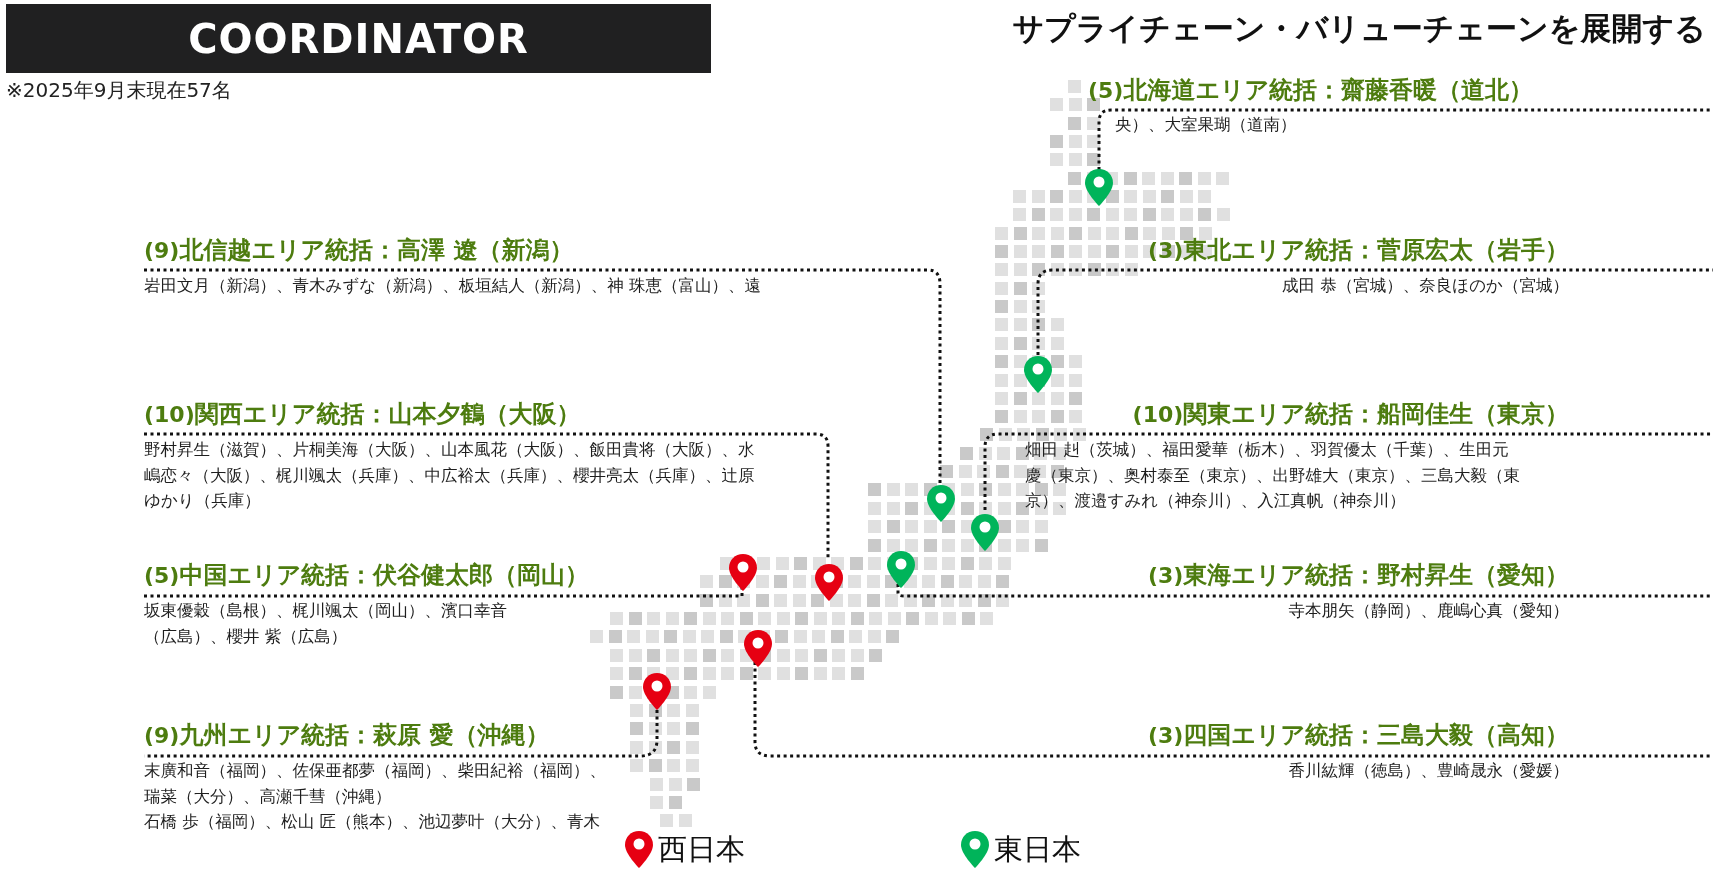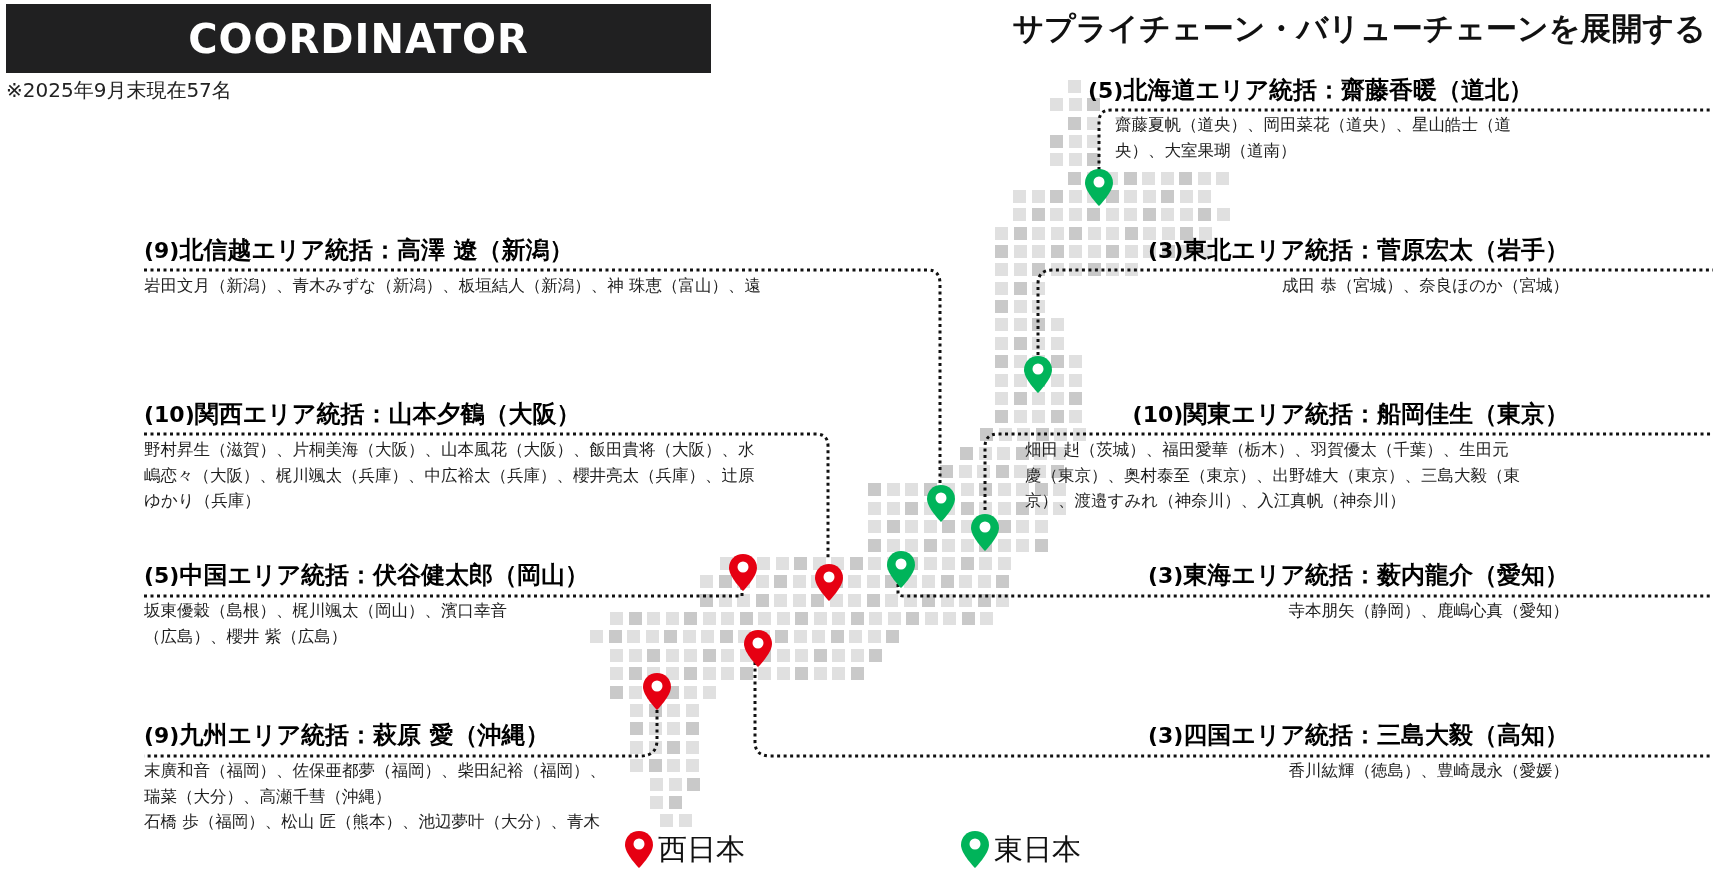"(5)北海道エリア統括：齋藤香暖（道北）" .area .title { color: #000000 -> #4d7c0f }
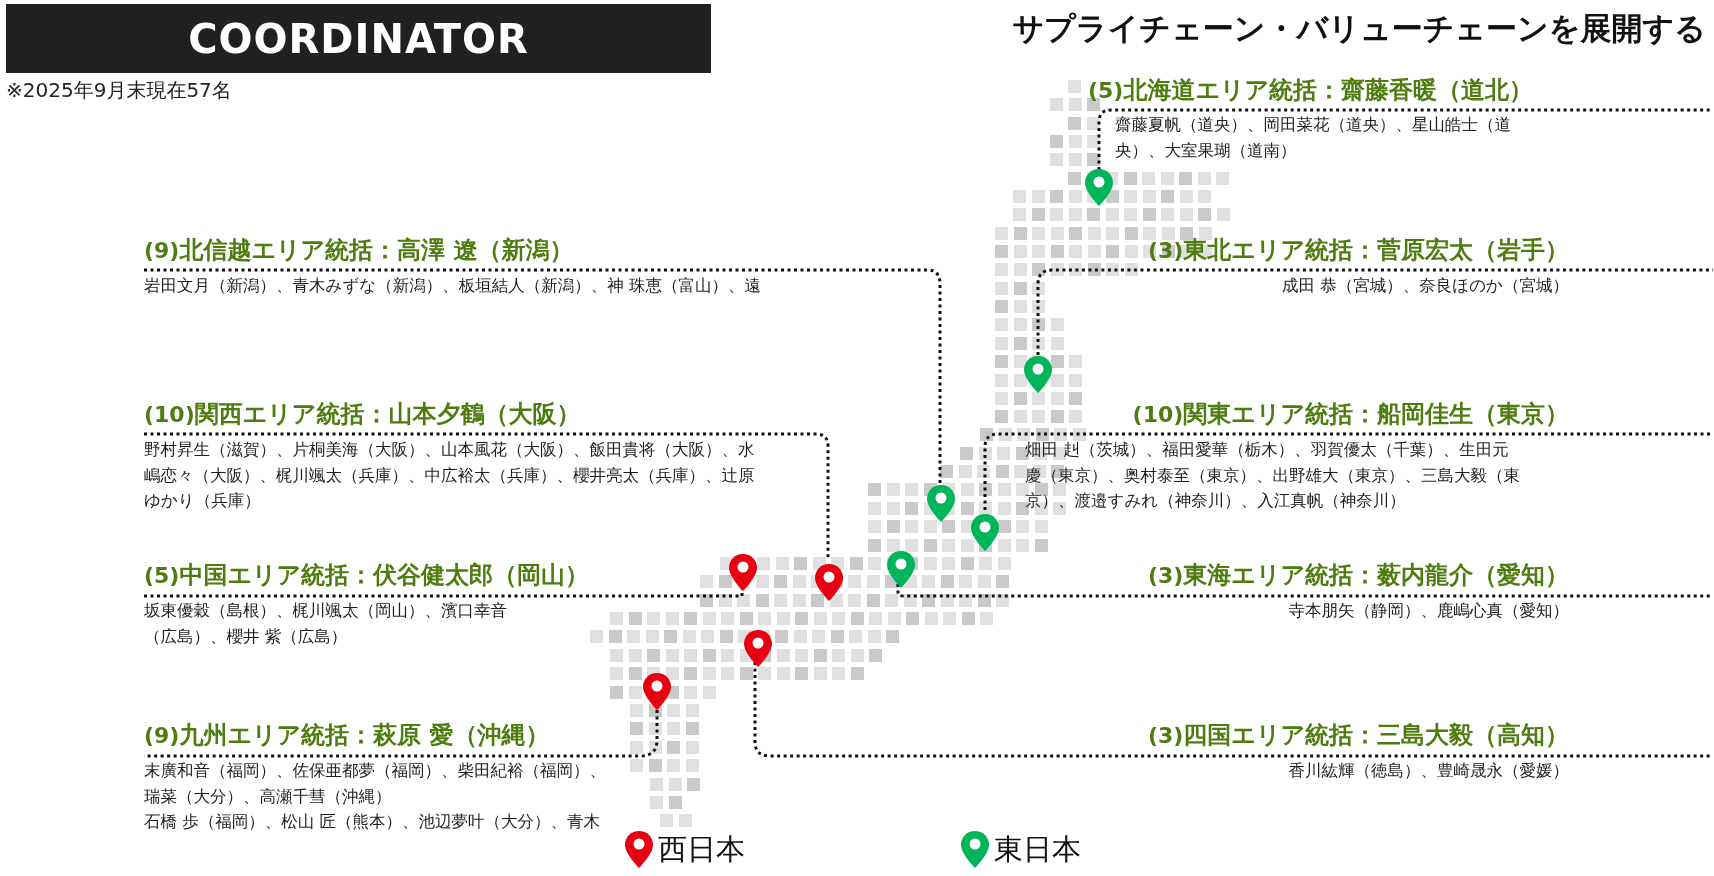"齋藤夏帆（道央）、岡田菜花（道央）、星山皓士（道" div { html: <div>齋藤夏帆（道央）、岡田菜花（道央）、星山皓士（道</div> -> none }
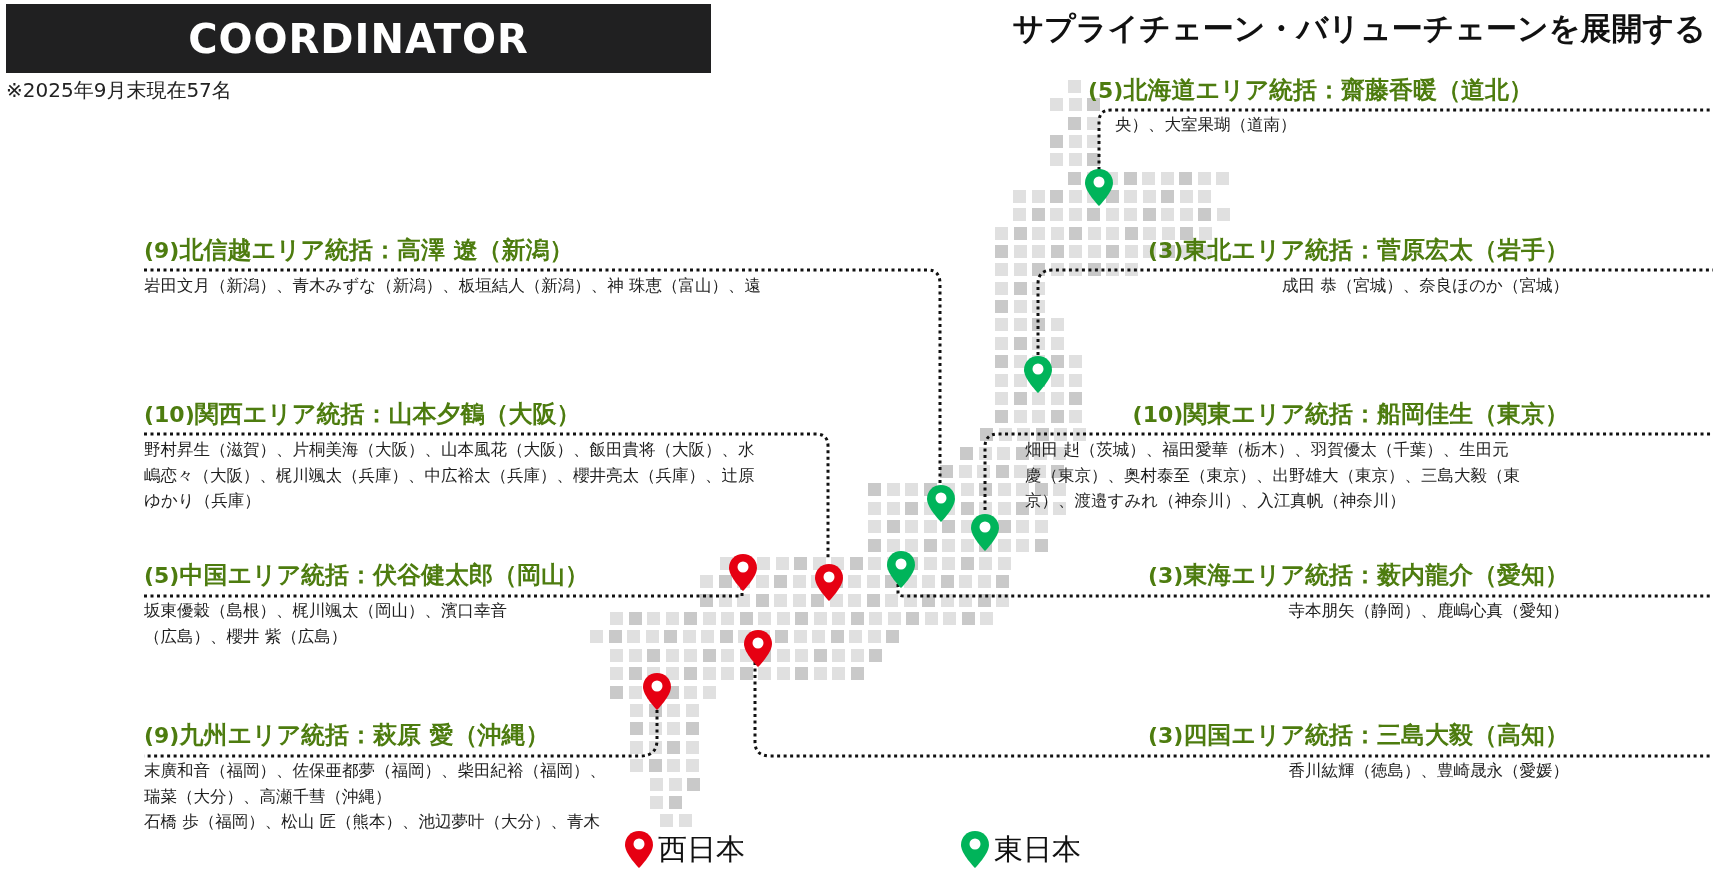"東海エリア統括：薮内龍介（愛知）" span { text: 薮内龍介 -> 野村昇生 }
